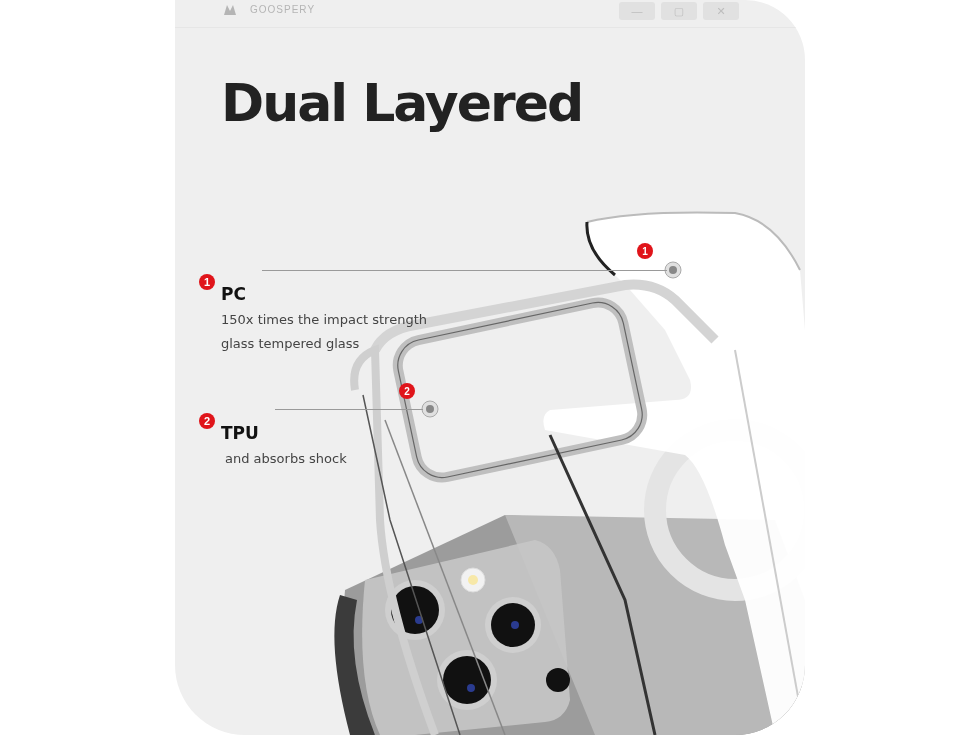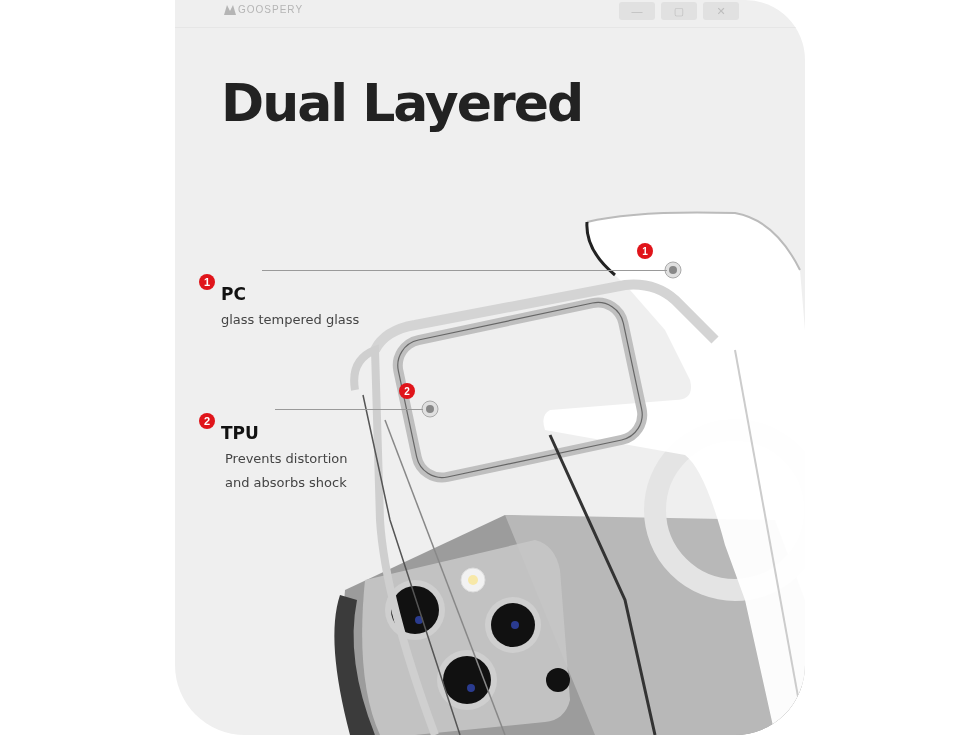"GOOSPERY" .logo { gap: 2px -> 14px }
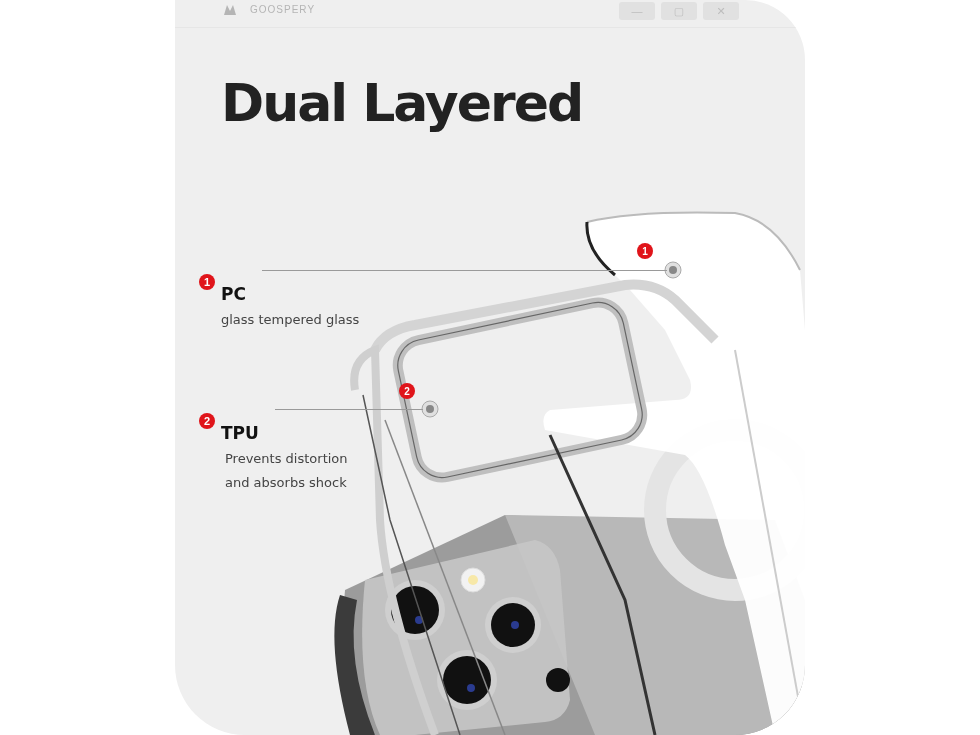"150x times the impact strength" div { html: none -> <div>150x times the impact strength</div> }
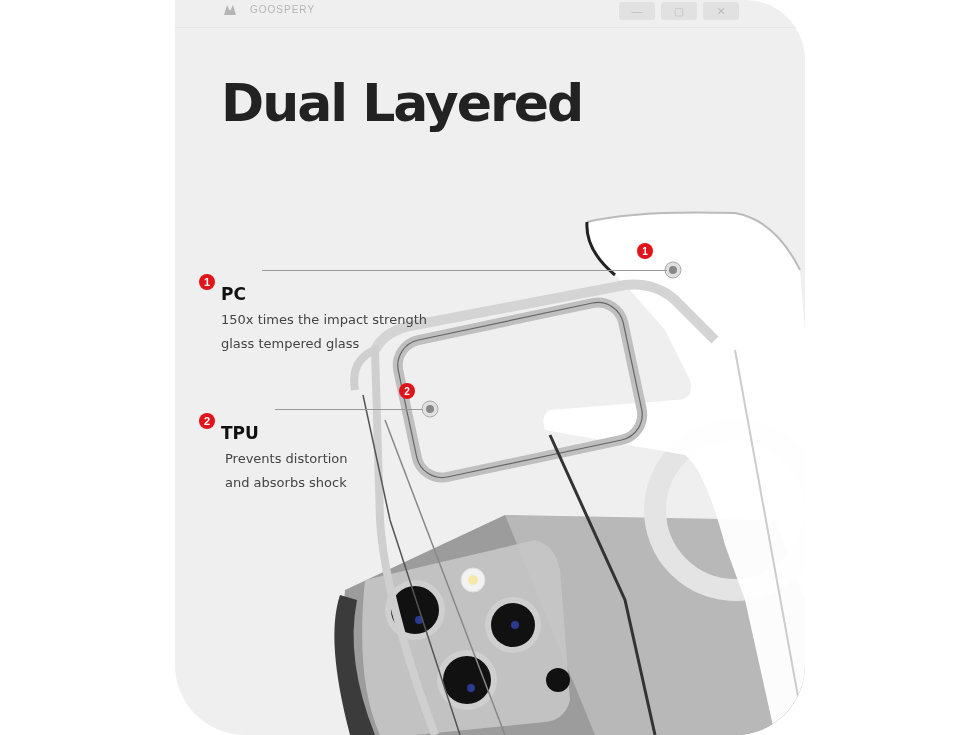"Prevents distortion" div { html: <div>Prevents distortion</div> -> none }
